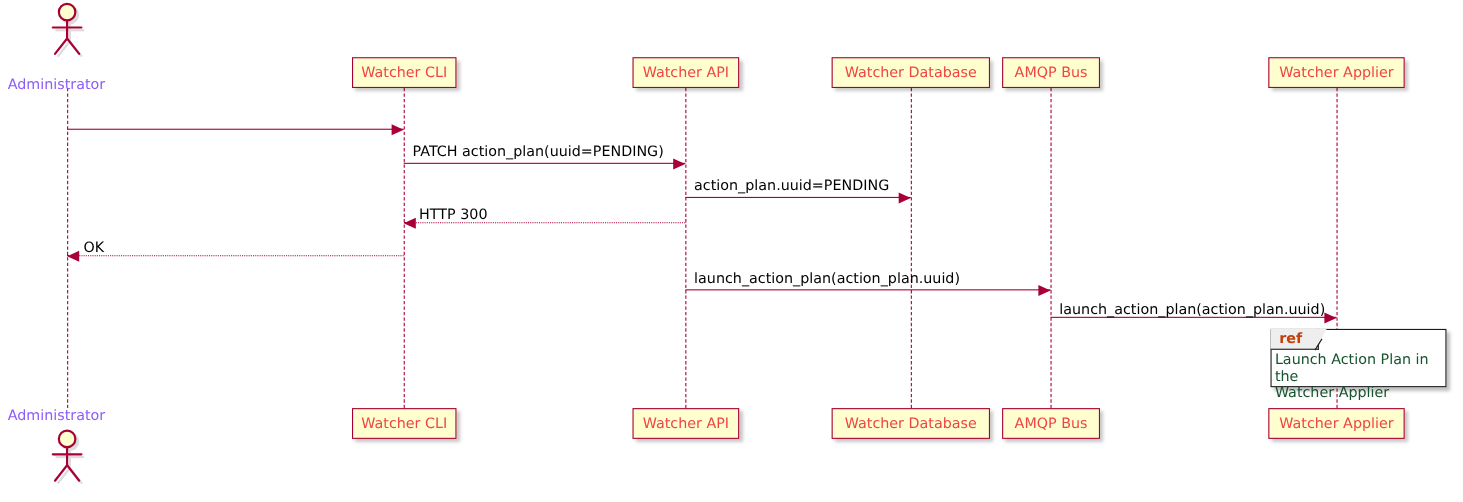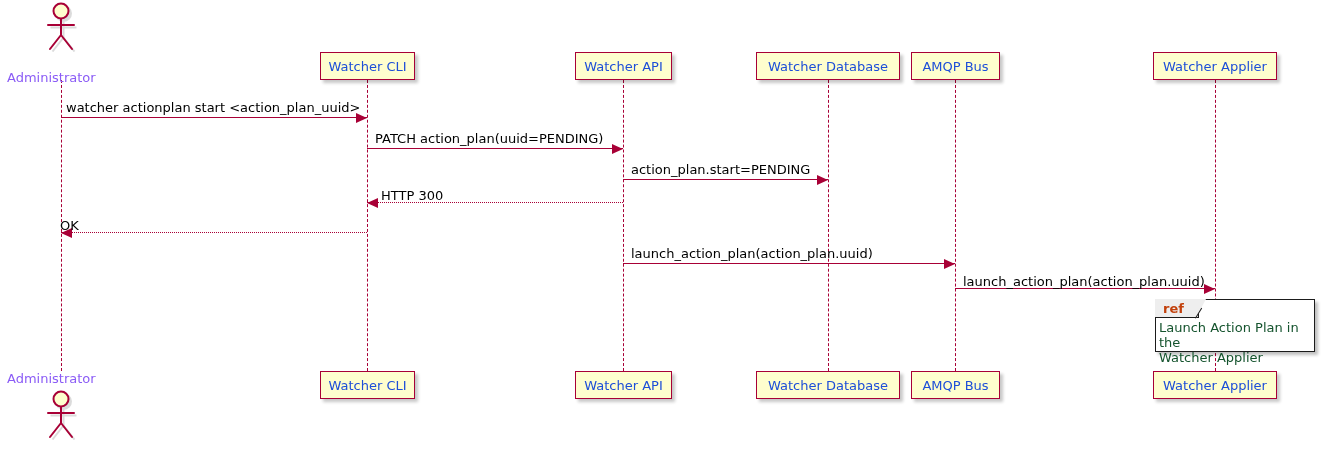"Watcher CLI" .participant { color: #1d4ed8 -> #ef4444 }
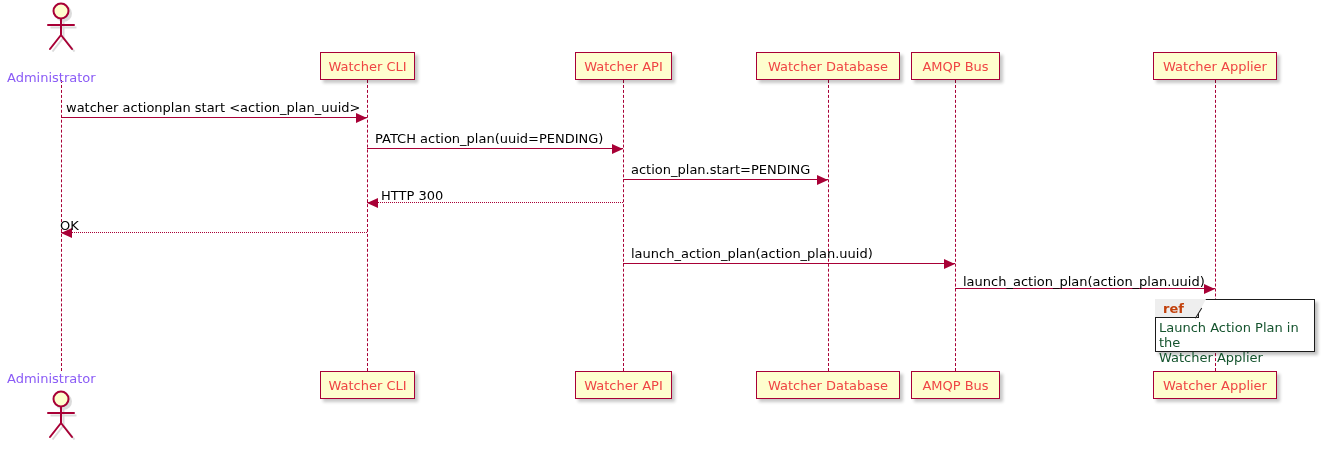"watcher actionplan start" div.msg-label { html: <div>watcher actionplan start &lt;action_plan_uuid&gt;</div> -> none }
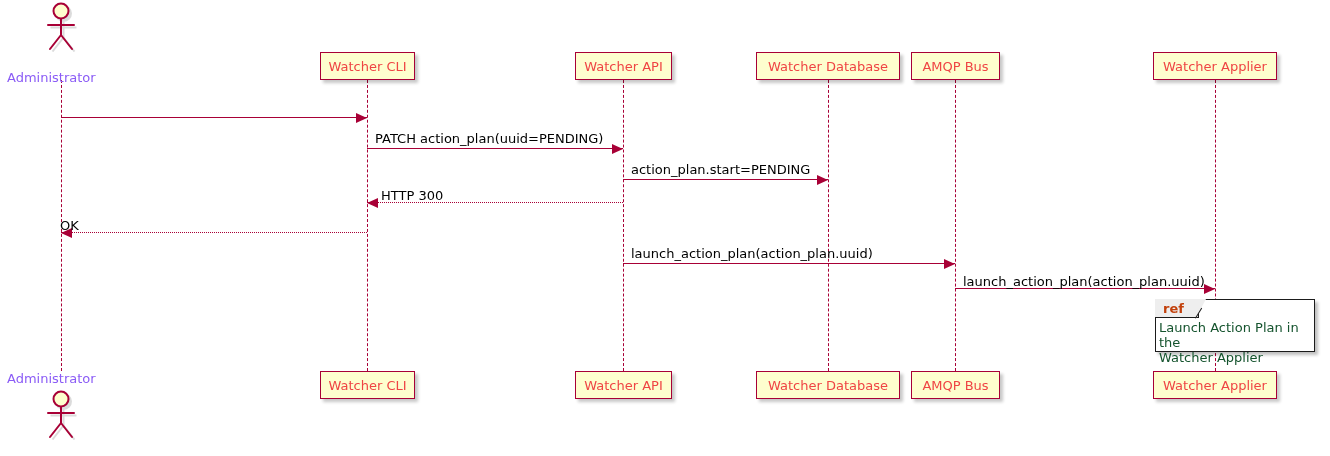"action_plan.start=PENDING" div.msg-label { text: plan.start -> plan.uuid }
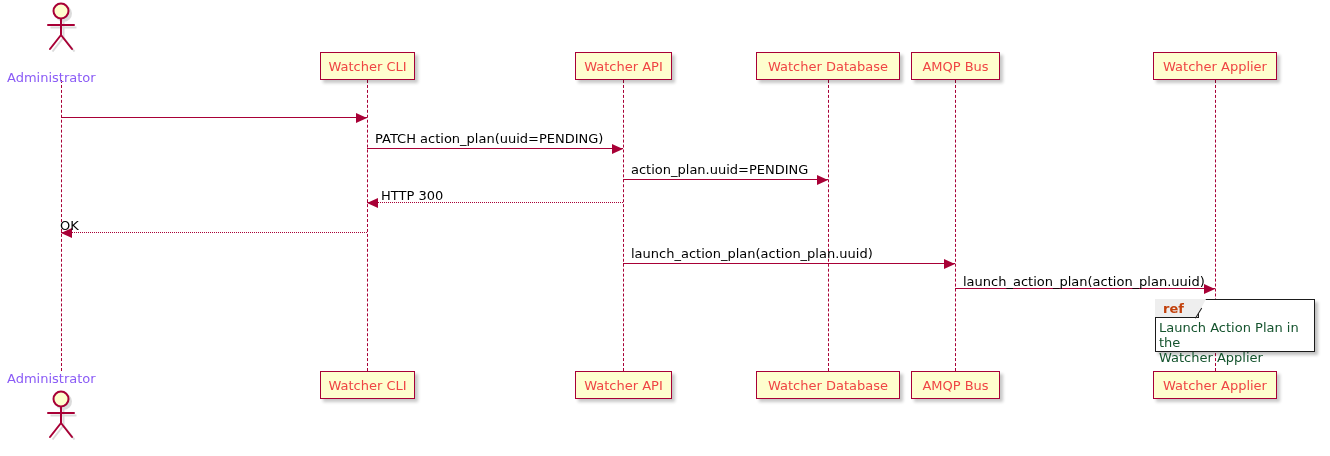"OK" div.msg-label { left: 60px -> 76px }
